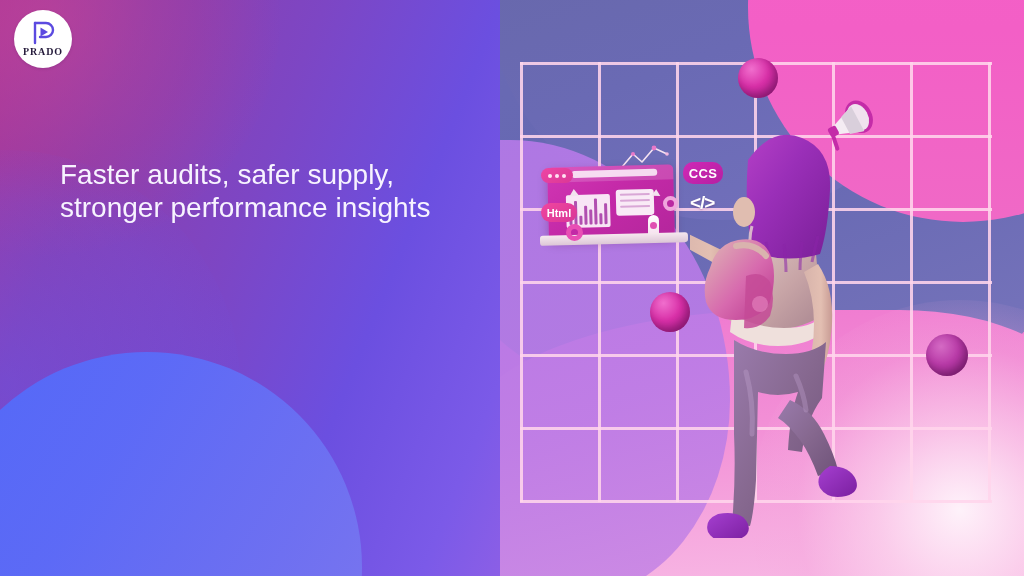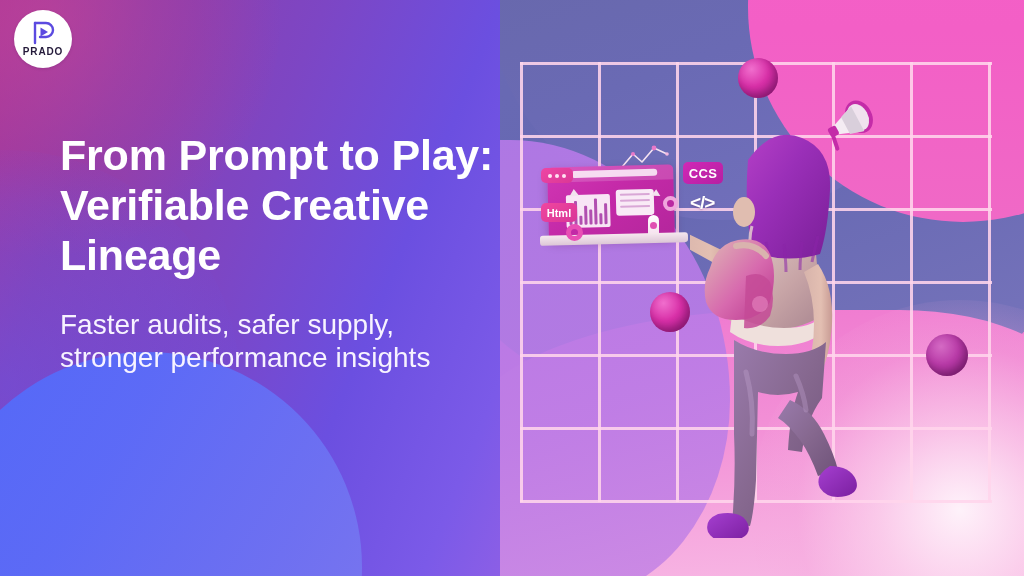"PRADO" .logo-word { font-family: Liberation Sans, sans-serif -> Liberation Serif, serif }
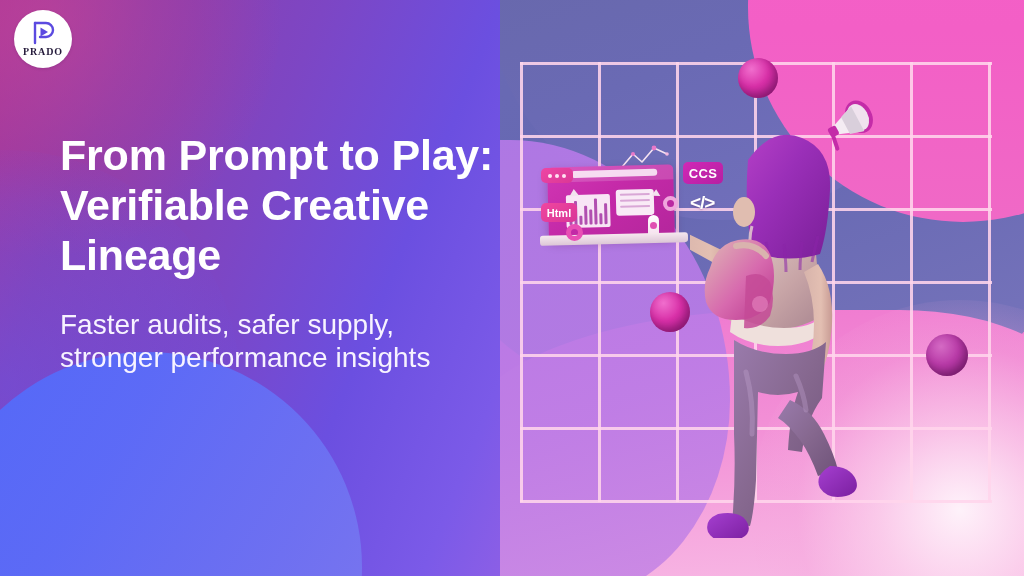"From Prompt to Play: Verifiable" h1.headline { html: <h1>From Prompt to Play: Verifiable Creative Lineage</h1> -> none }
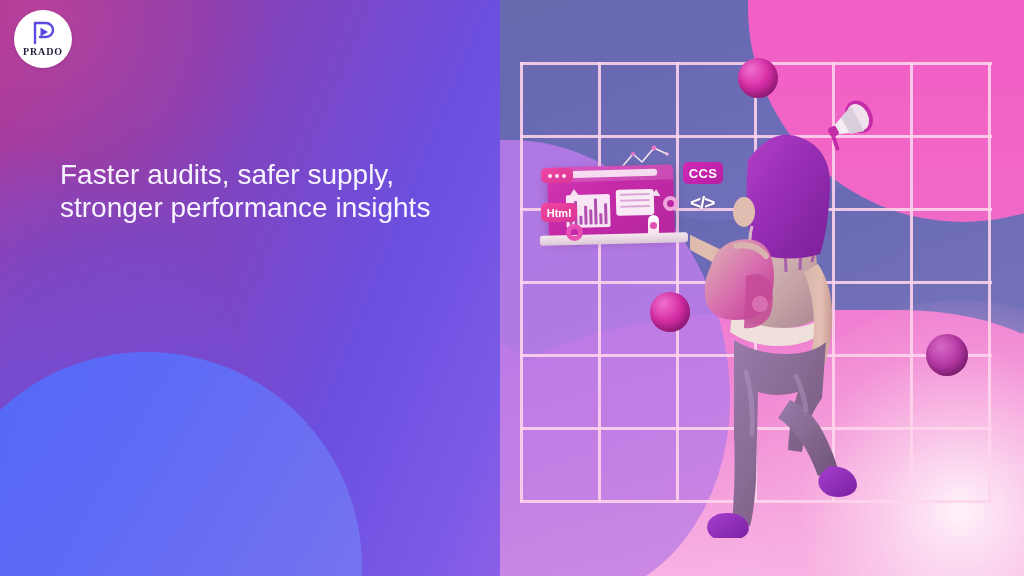"CCS" .bubble { border-radius: 5px -> 10px }
